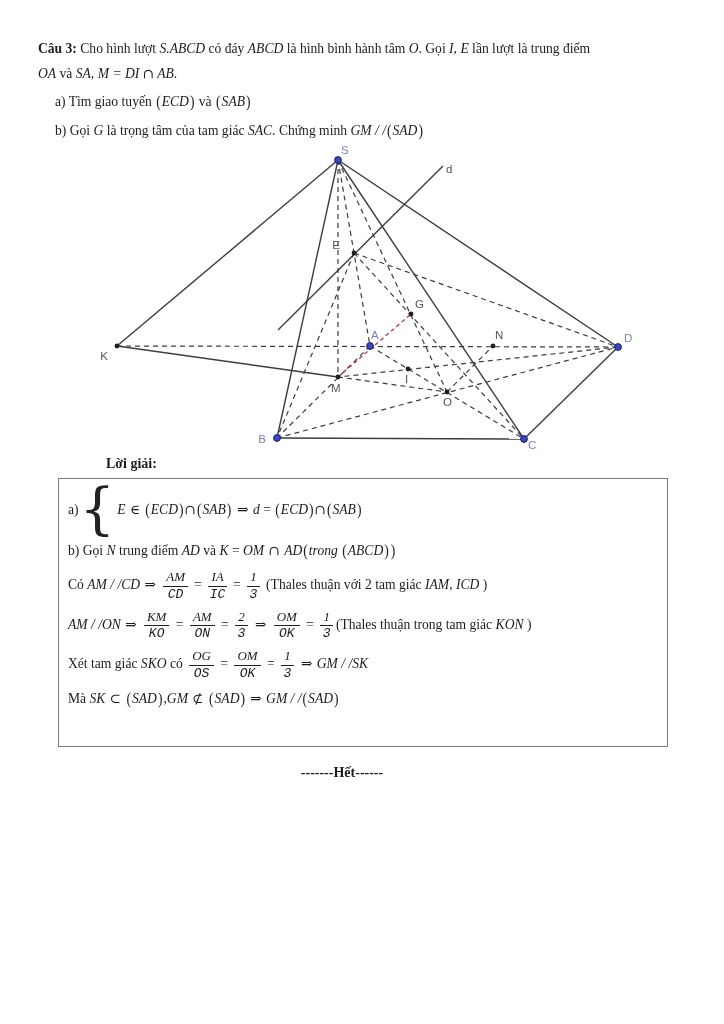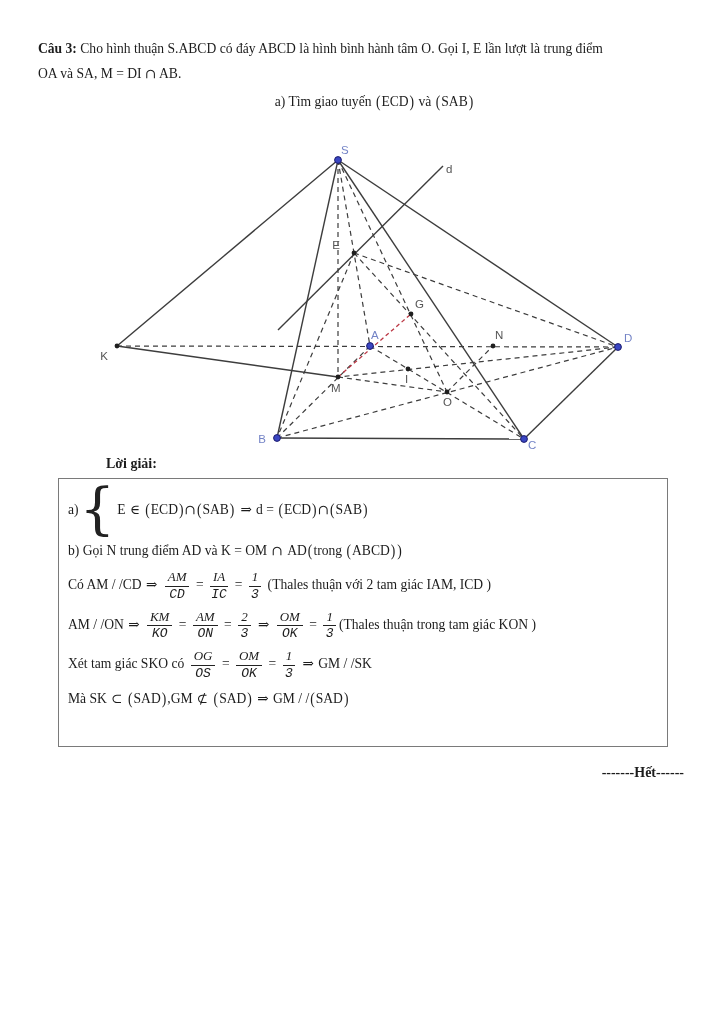"Cho hình thuận" span.run-t { text: thuận -> lượt }
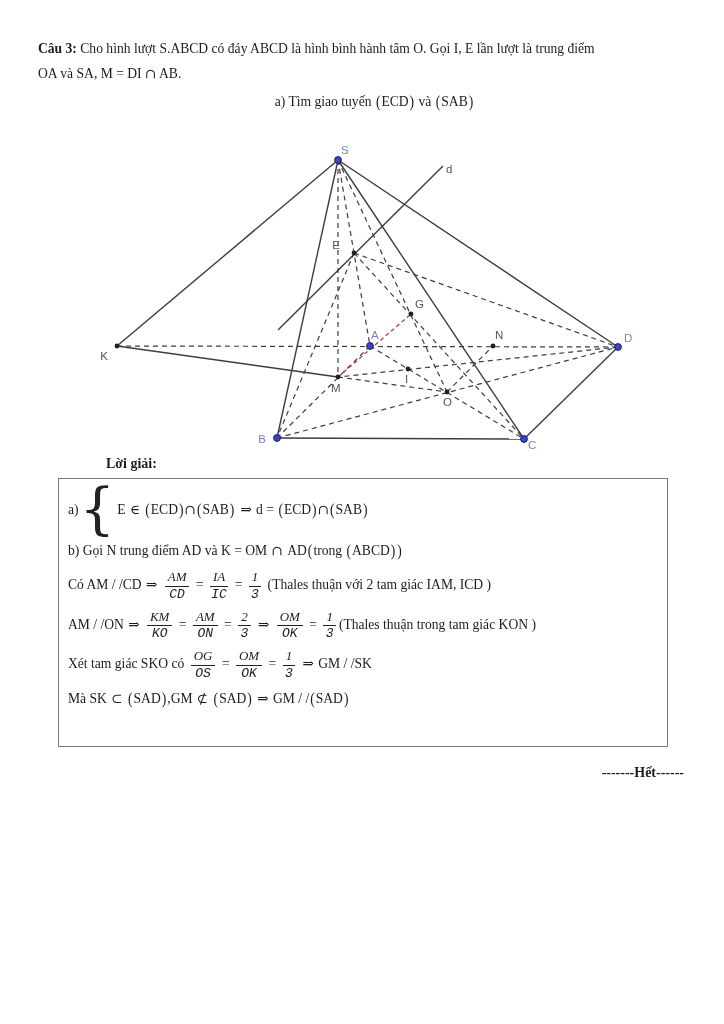"S.ABCD" .run-i { font-style: none -> italic }
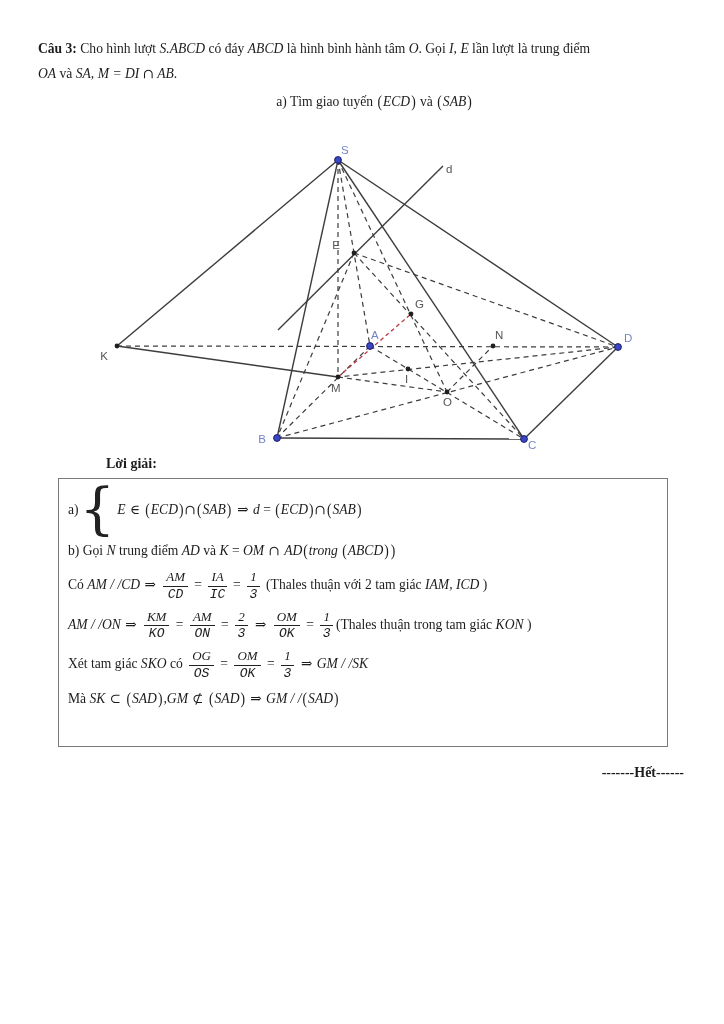"a) Tìm giao tuyến (ECD)" .problem .part { text-align: center -> none }
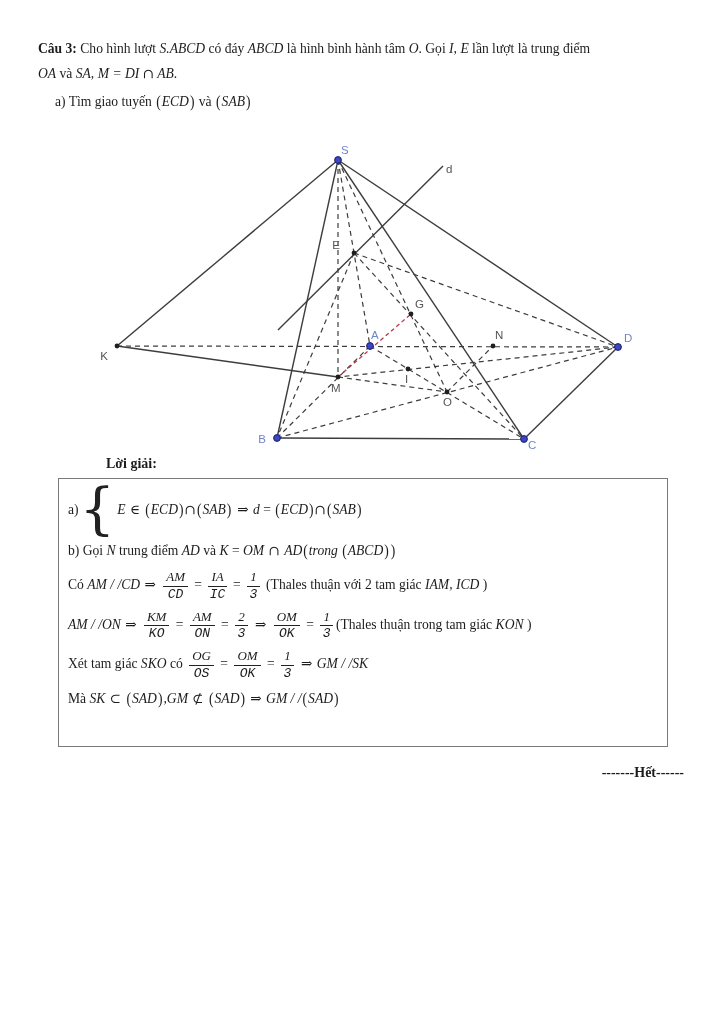"b) Gọi G là trọng" div.part { html: none -> <div><span>b) Gọi </span><span>G</span><span> là trọng tâm của tam giác </span><span>SAC</span><span>. Chứng minh </span><span>GM / /</span><span>(</span><span>SAD</span><span>)</span></div> }
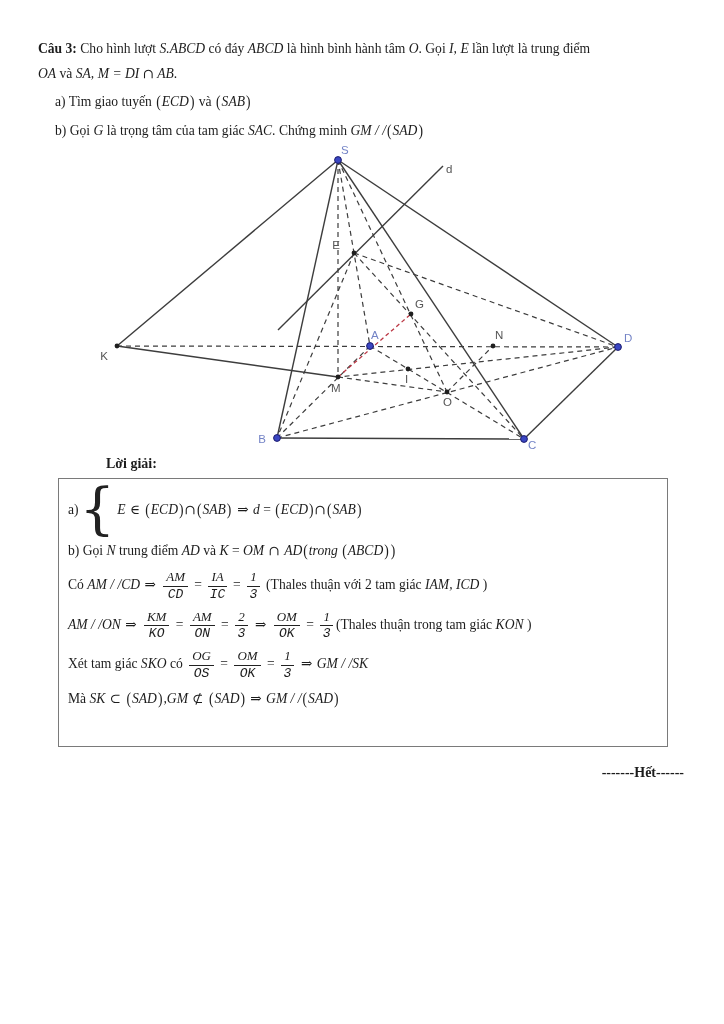"-------Hết------" .footer { text-align: right -> center }
